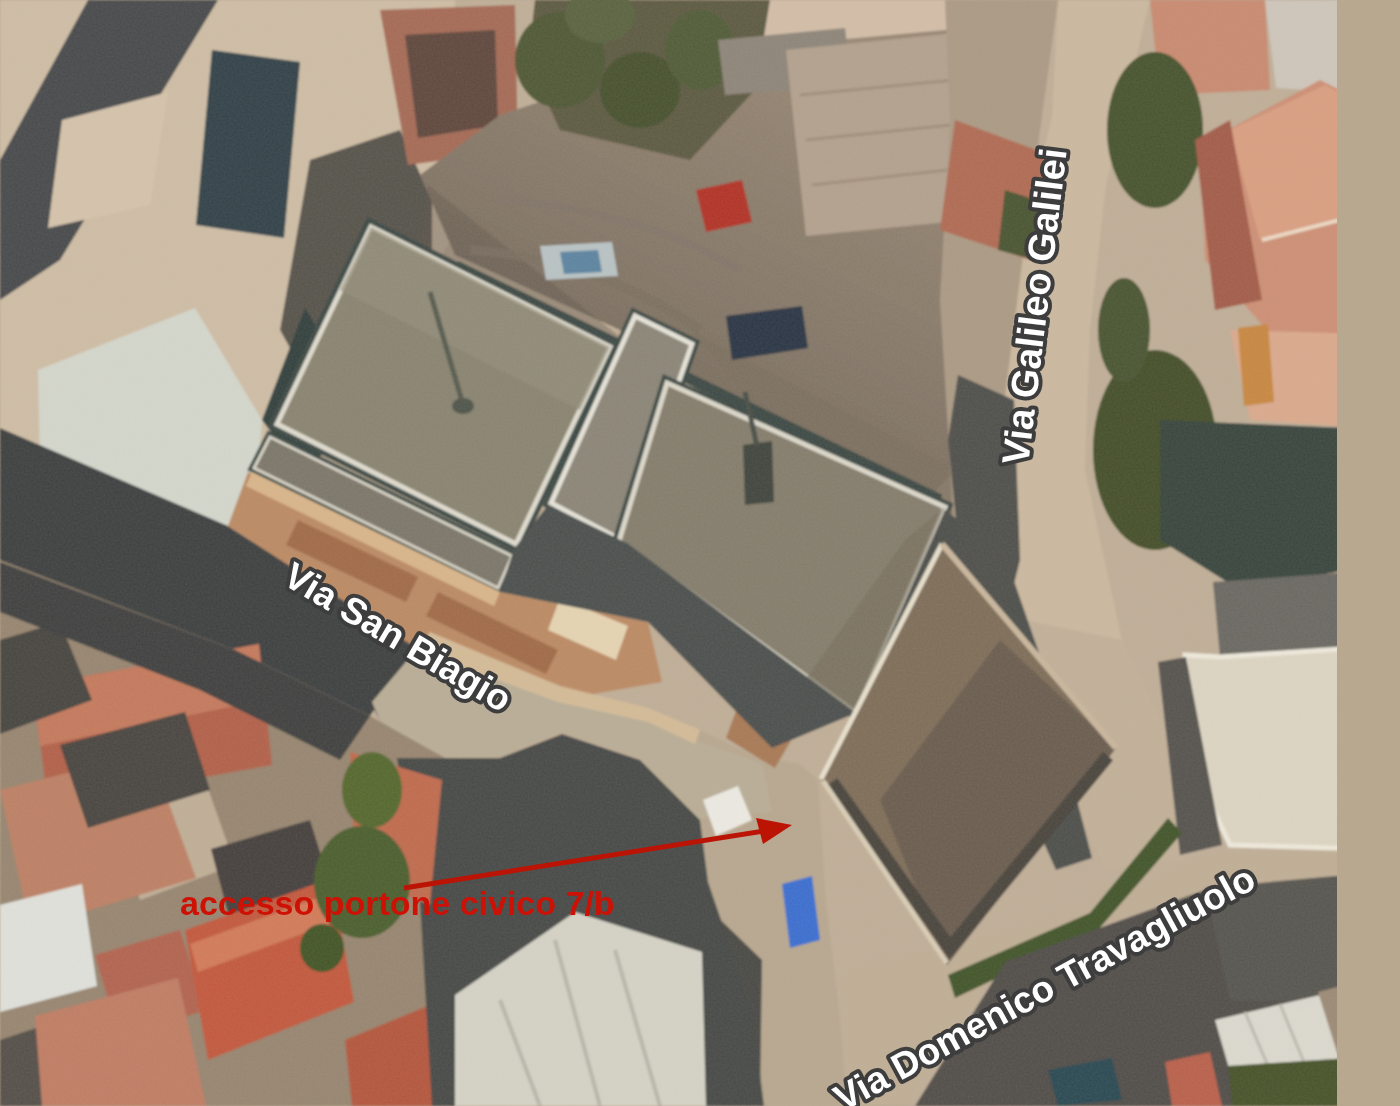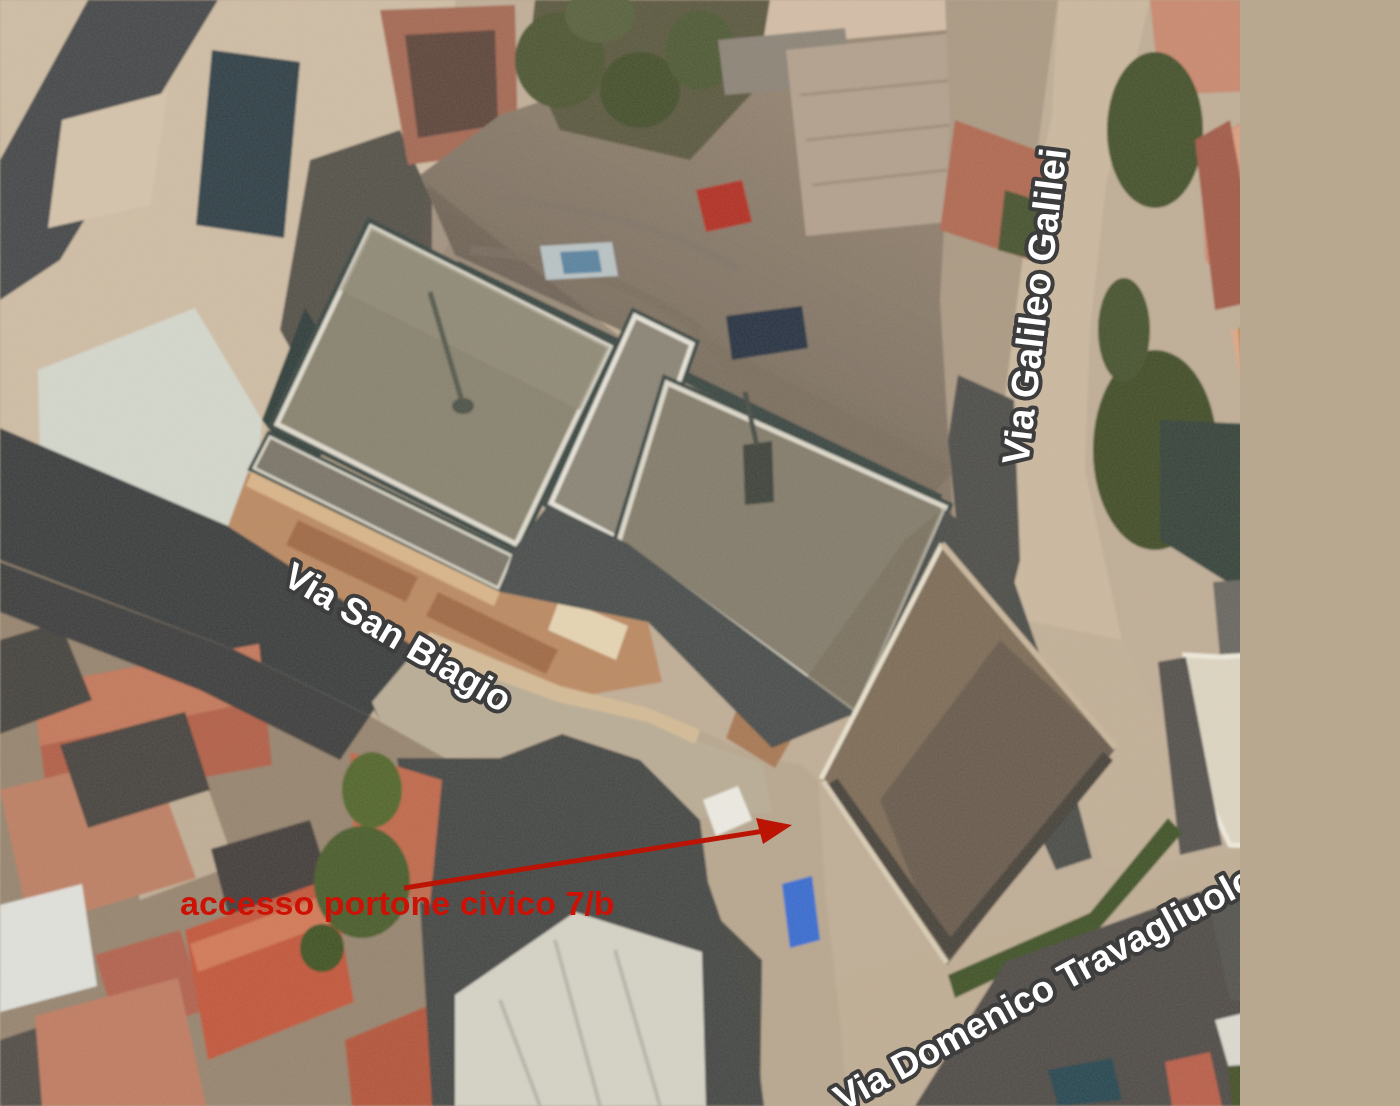"accesso portone civico 7/b" #map { width: 1240px -> 1337px }
